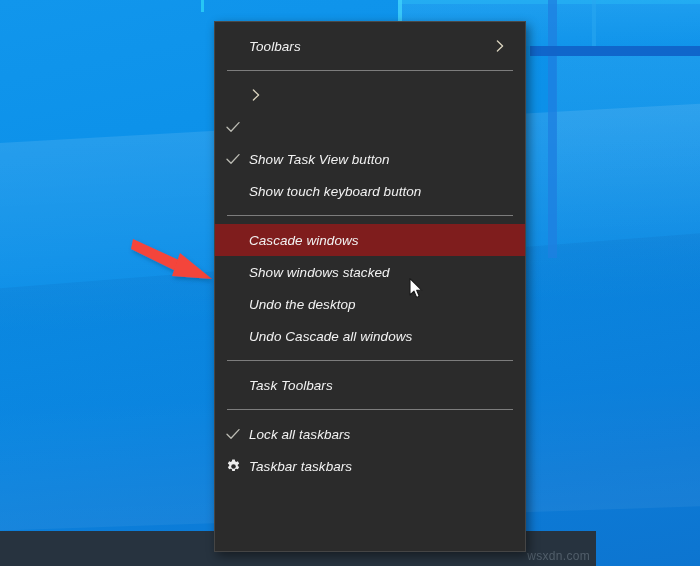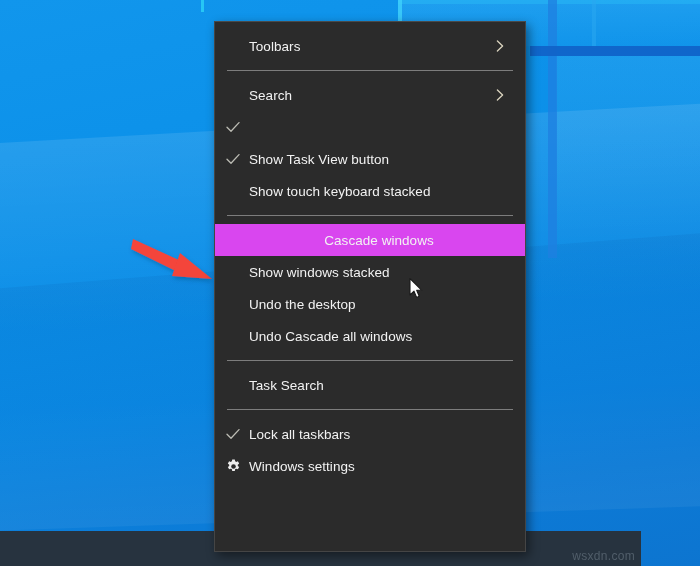"Toolbars" .menu-item { font-style: none -> italic }
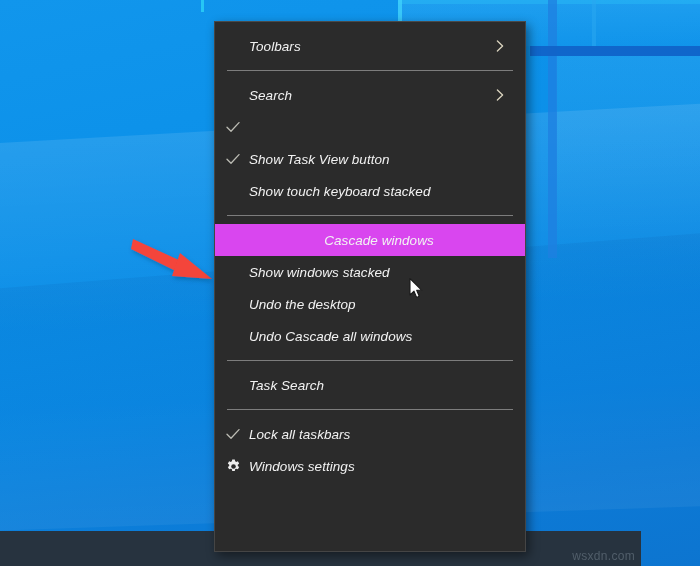"Search" span.label { html: <span>Search</span> -> none }
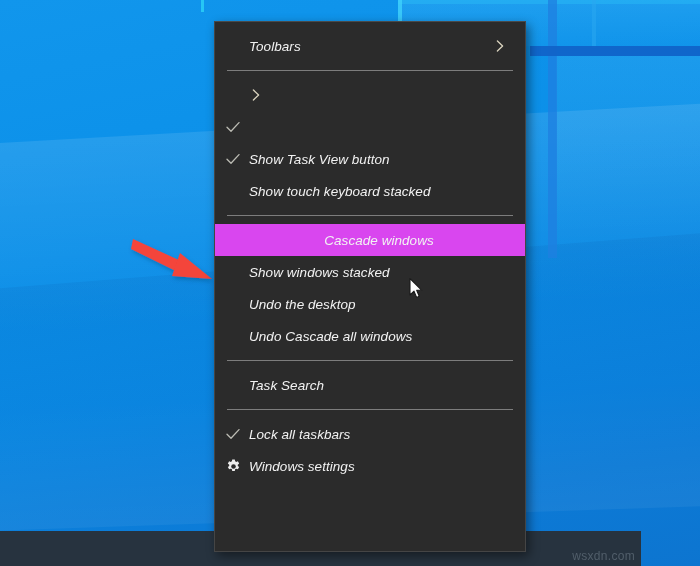"Show touch keyboard stacked" span.label { text: stacked -> button }
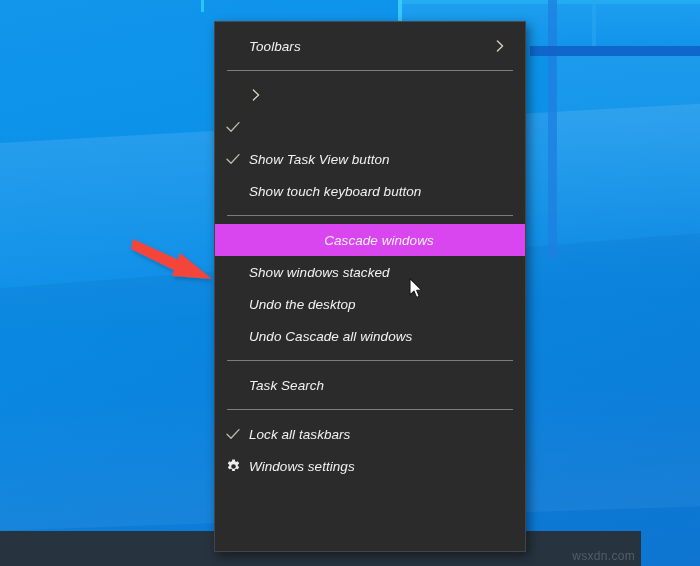"Cascade windows" .menu-item.highlighted { background: #d946ef -> #7f1d1d; text-align: center -> none }
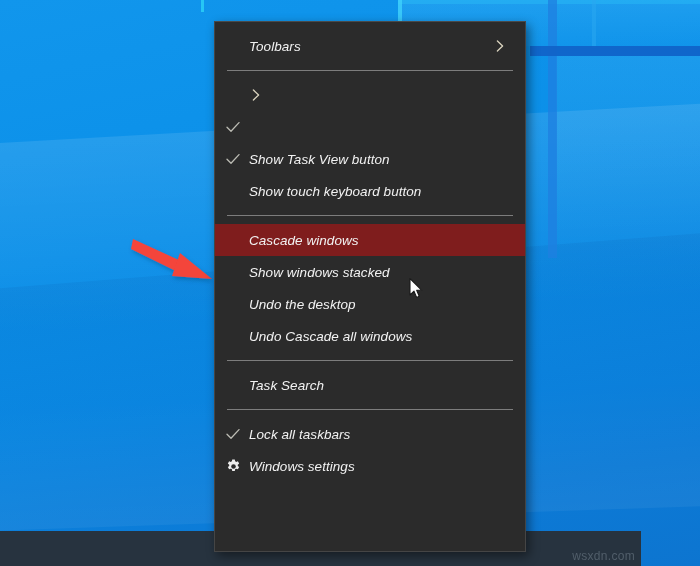"Task Search" span.label { text: Search -> Toolbars }
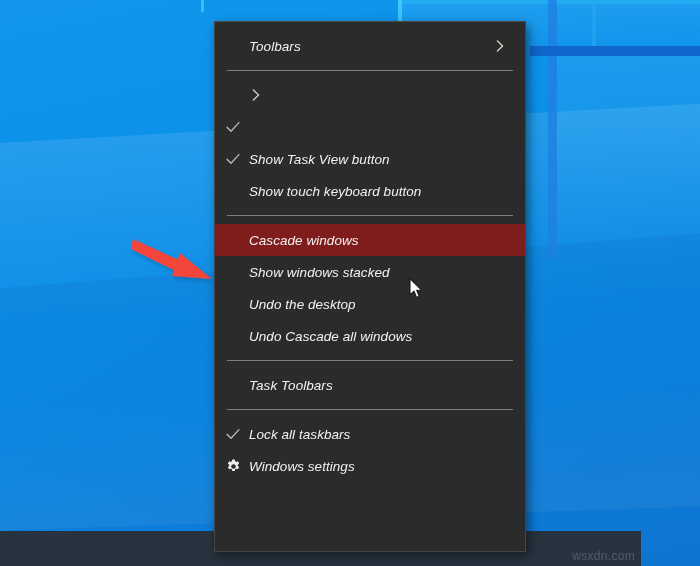"Windows settings" span.label { text: Windows settings -> Taskbar taskbars }
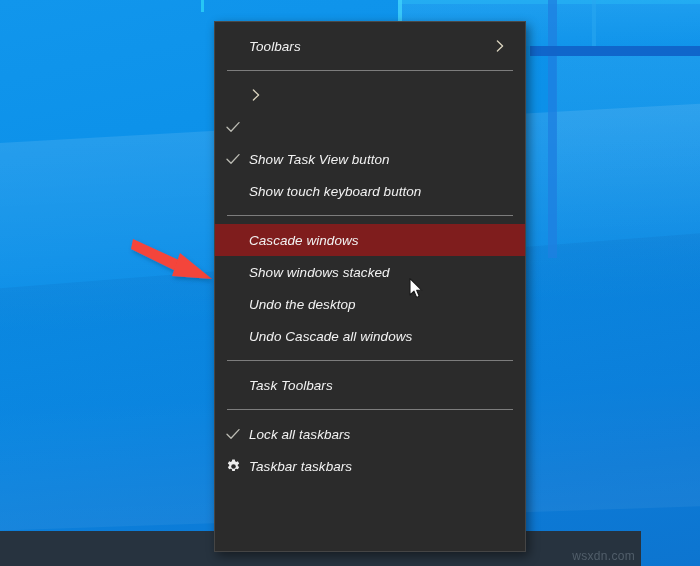"wsxdn.com" .taskbar { width: 641px -> 596px }
